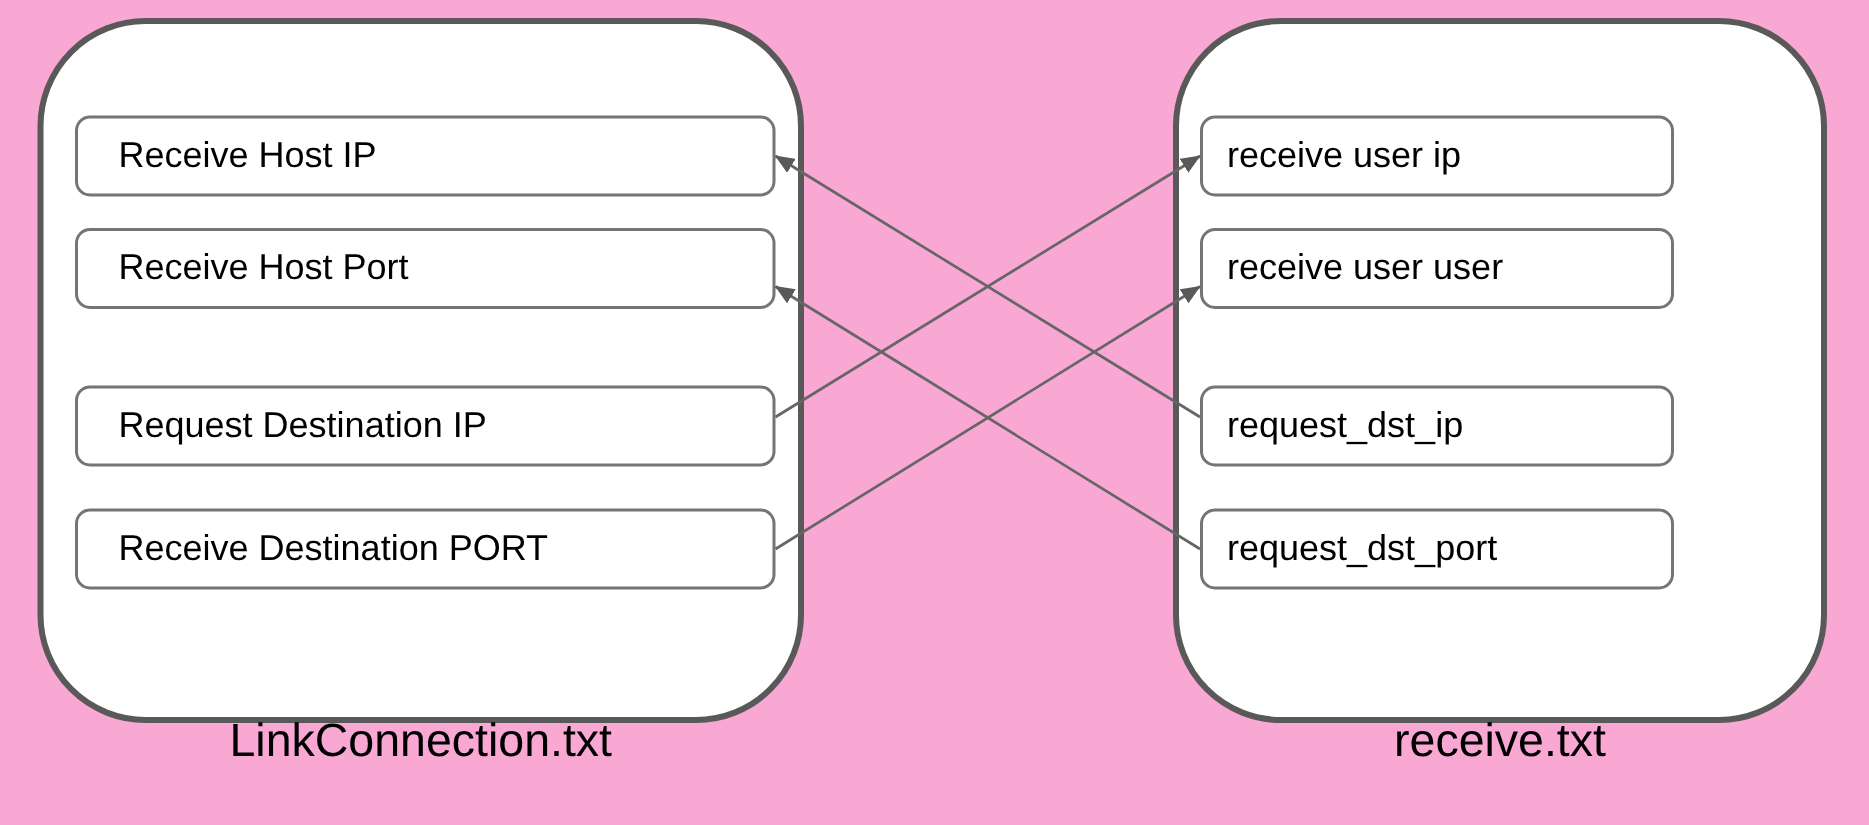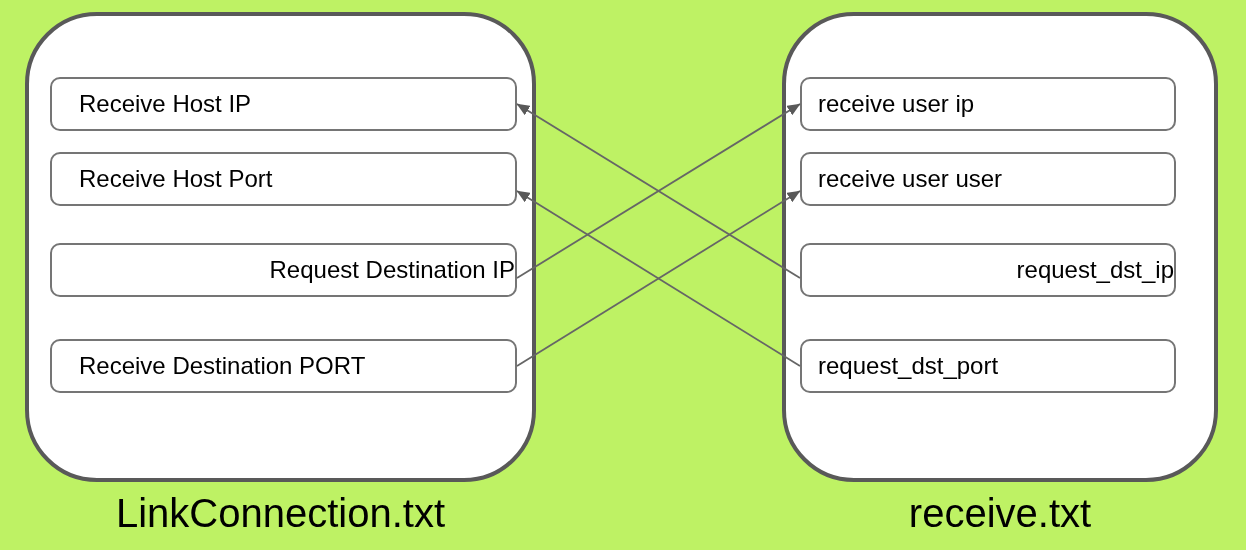"Receive Host IP" .canvas { background: #bef264 -> #f9a8d4 }
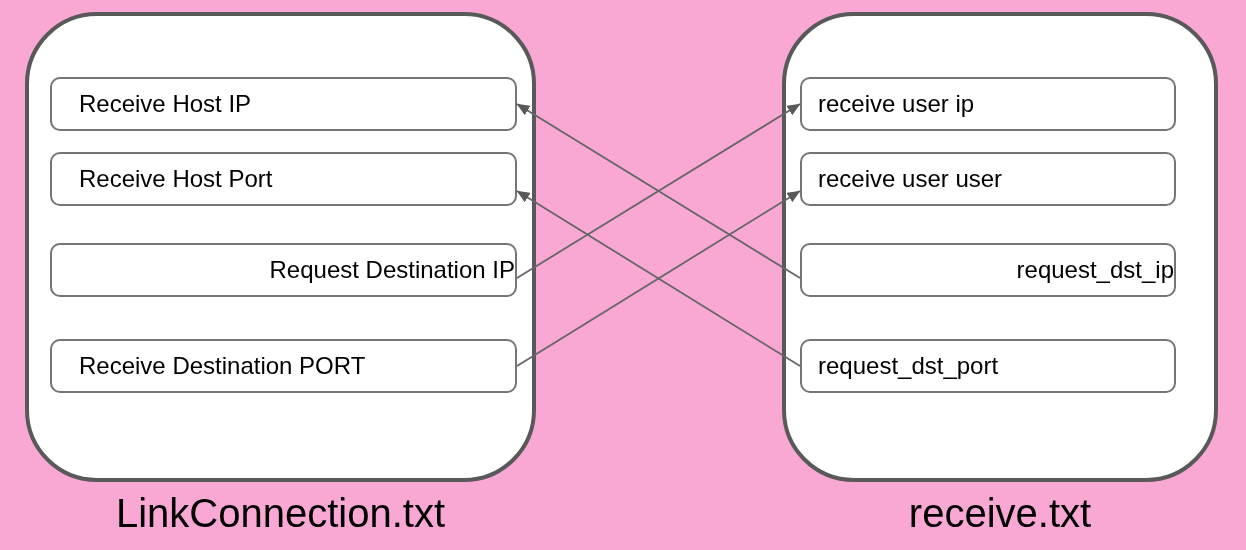"receive user ip" .field-box.rcol { width: 376px -> 316px }
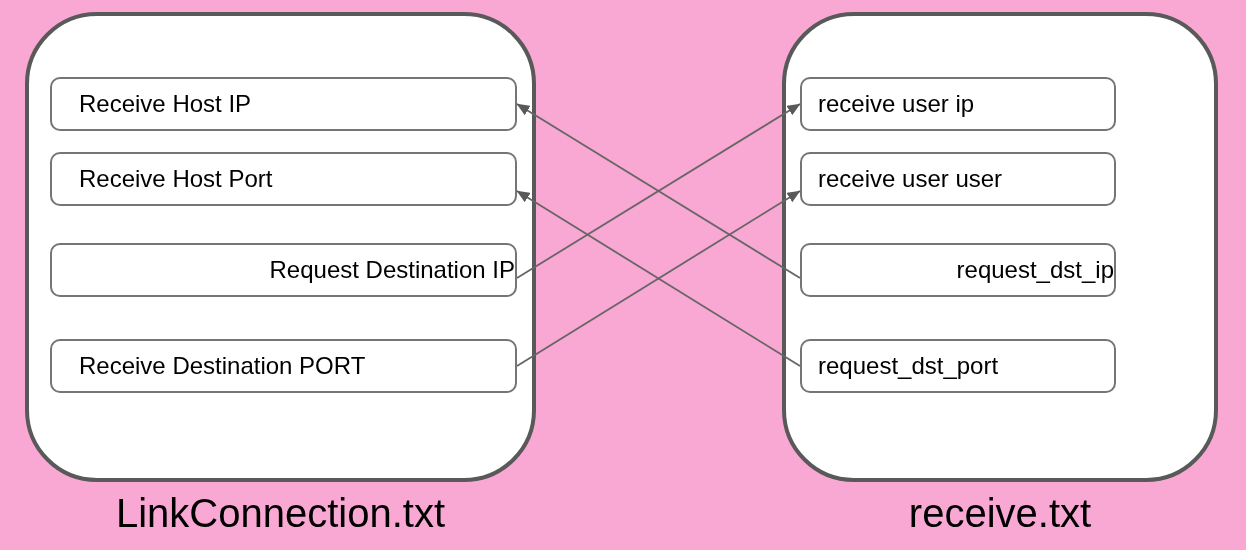"Request Destination IP" .row2 { justify-content: flex-end -> none; top: 243px -> 257px }
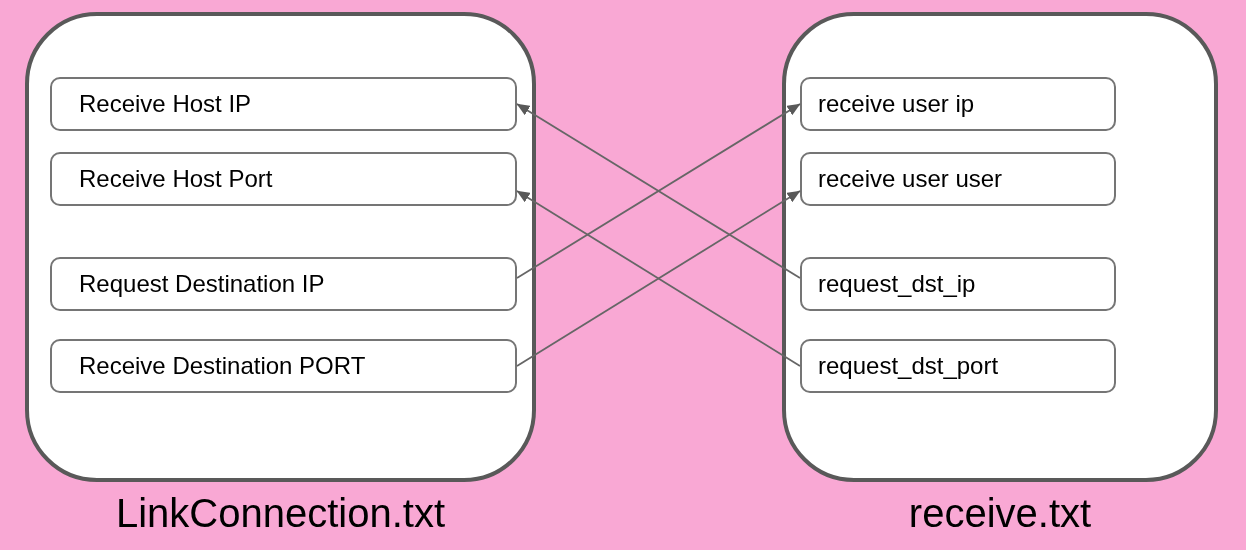"LinkConnection.txt" .group-label { font-size: 40px -> 31px; top: 491px -> 476px }
